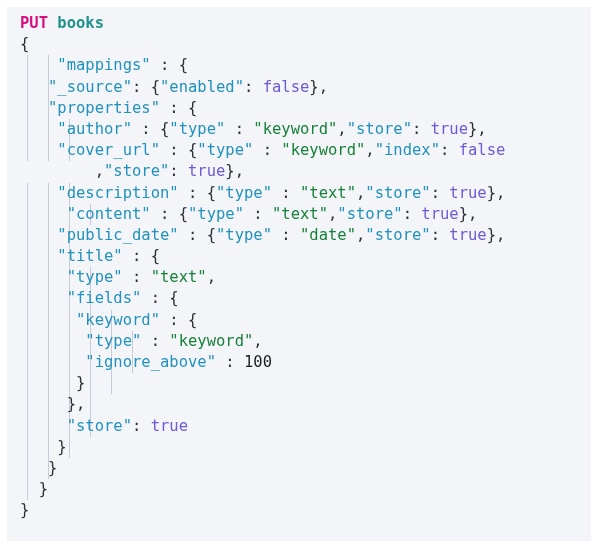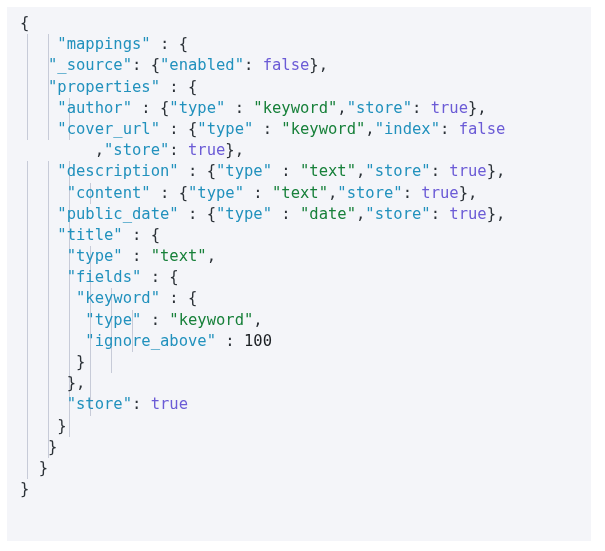"PUT books" div.code-line { html: none -> <div><span><span>PUT</span><span> </span><span>books</span></span></div> }
